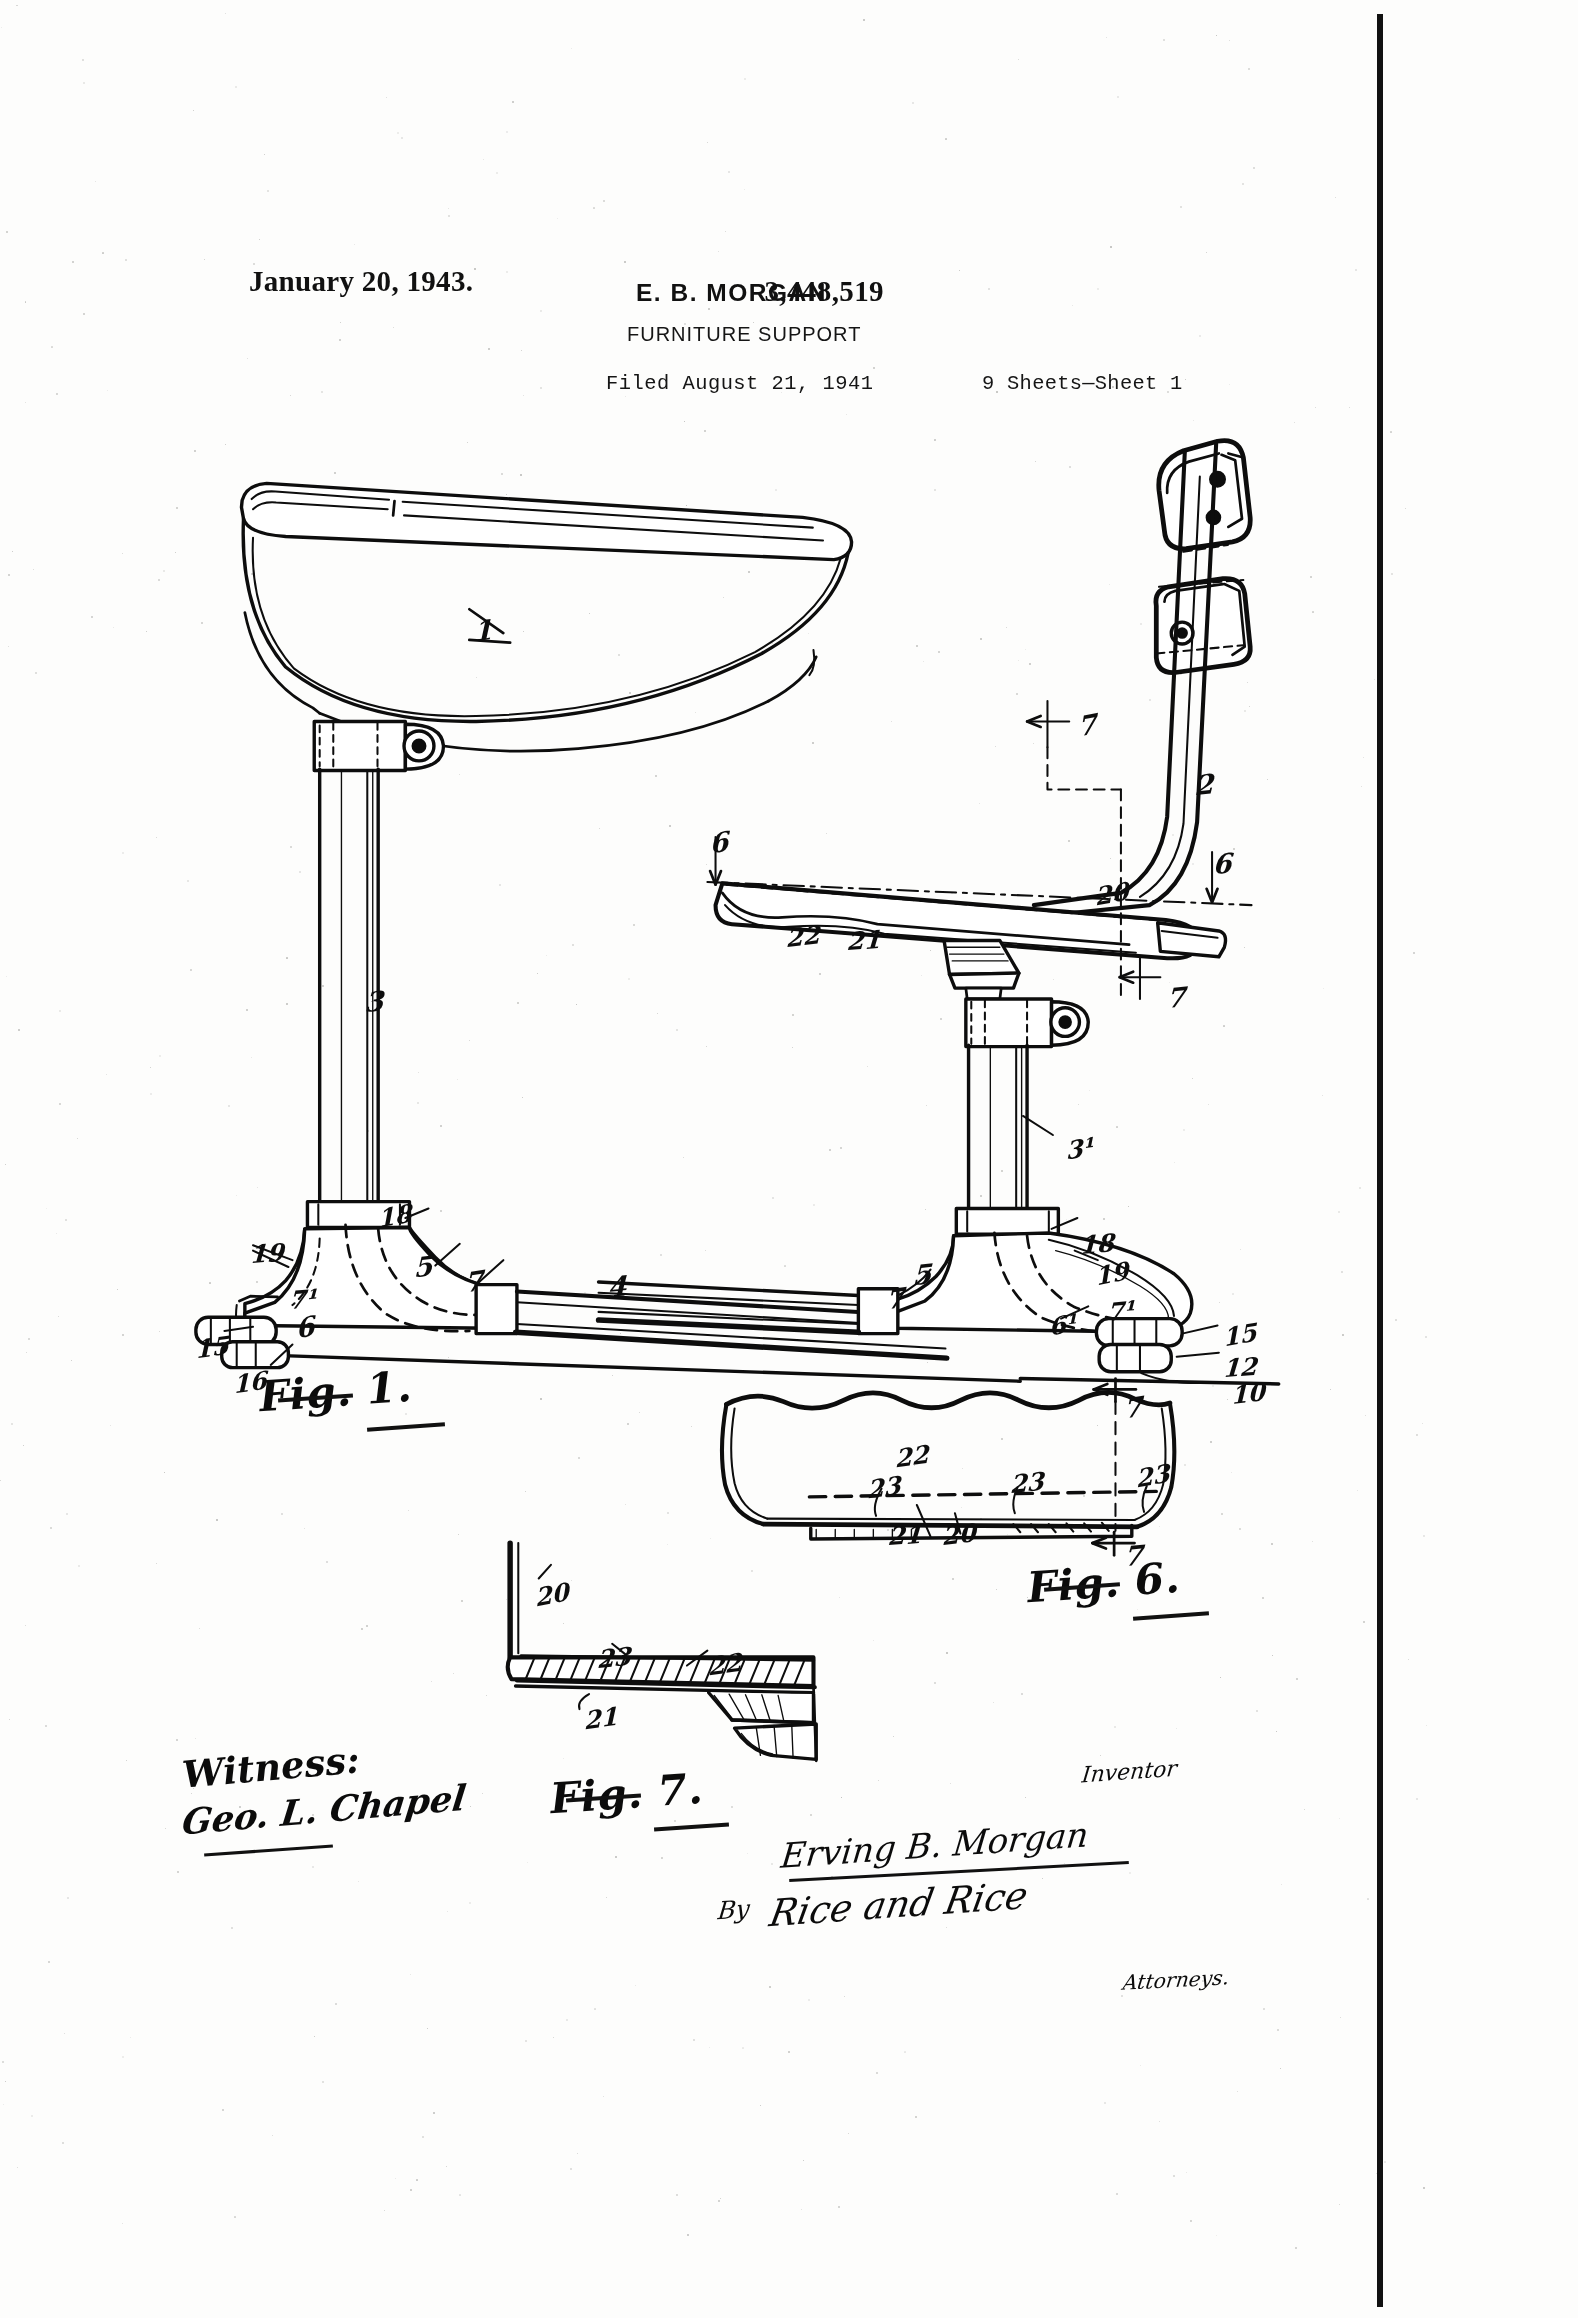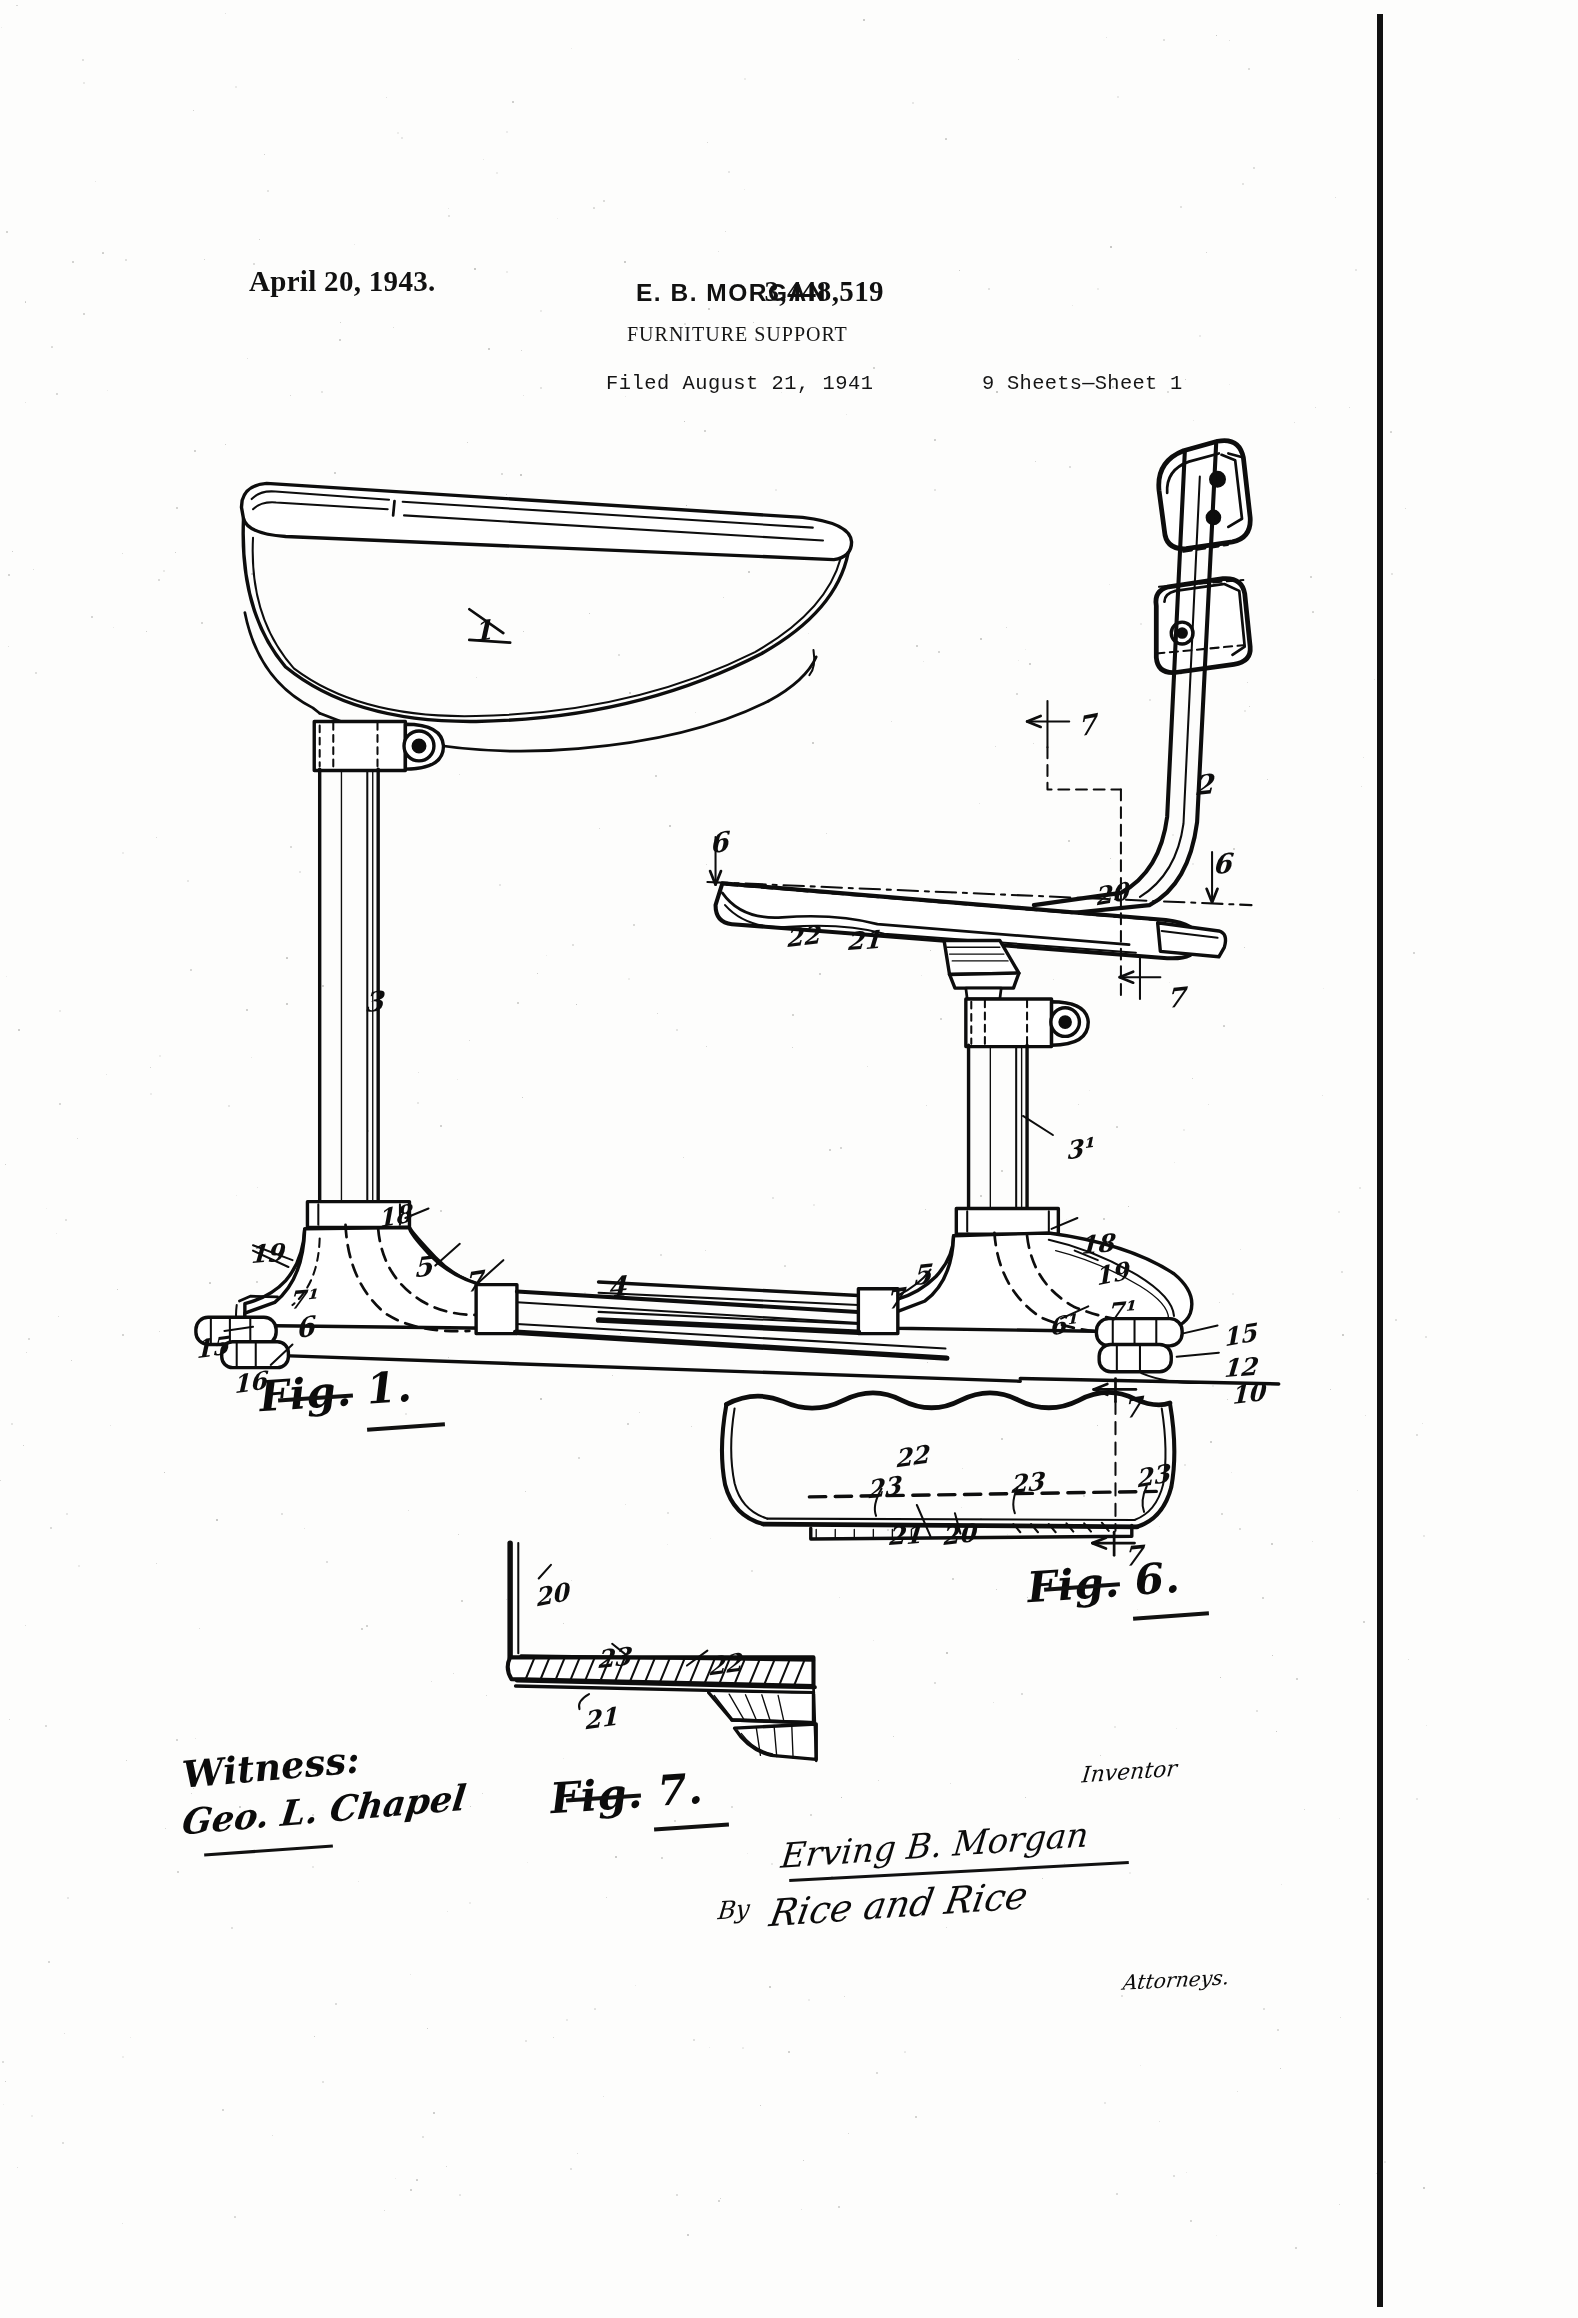"April 20, 1943." div.date { text: April -> January }
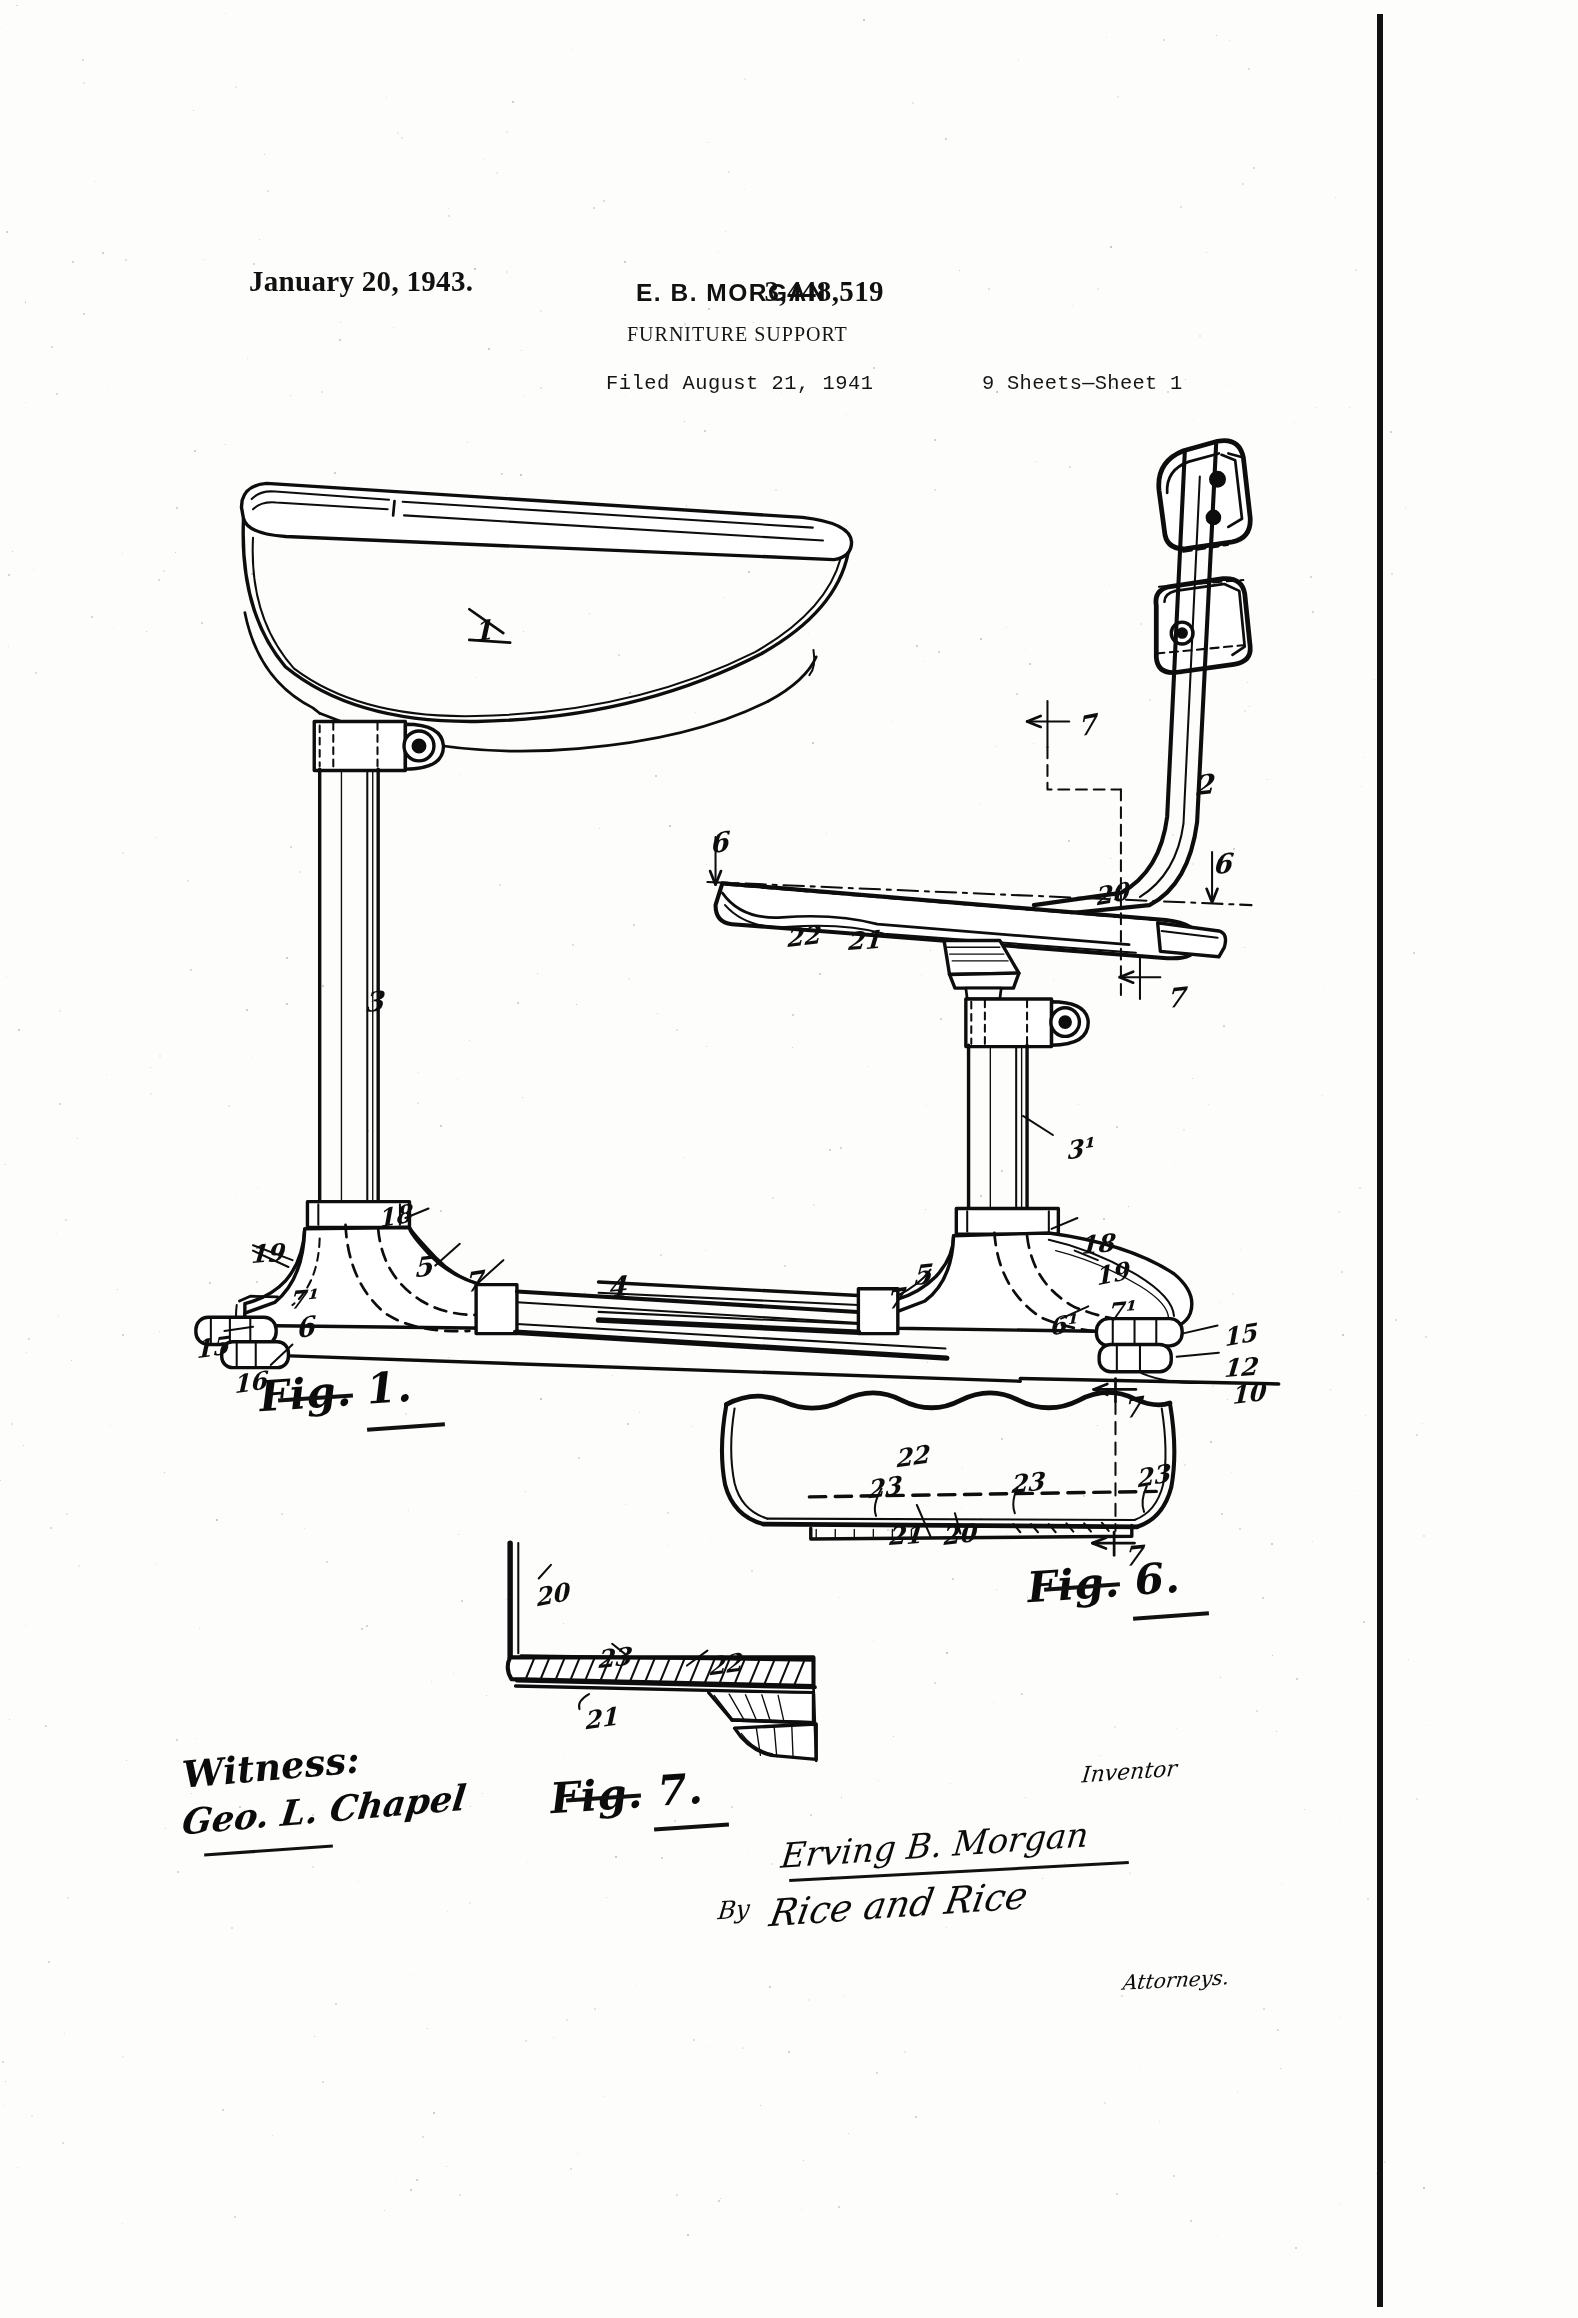"FURNITURE SUPPORT" .hdr .subtitle { font-family: Liberation Serif, serif -> Liberation Sans, sans-serif }
